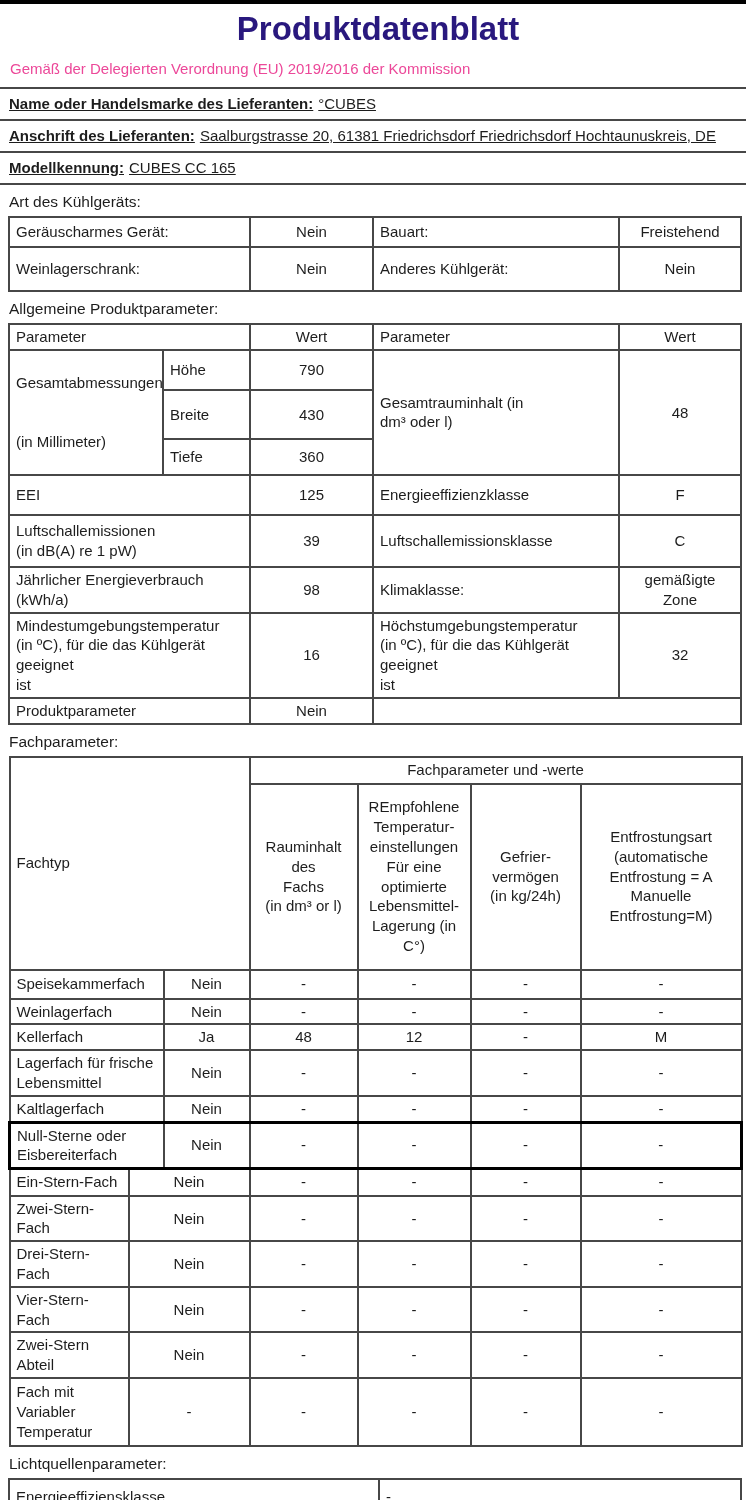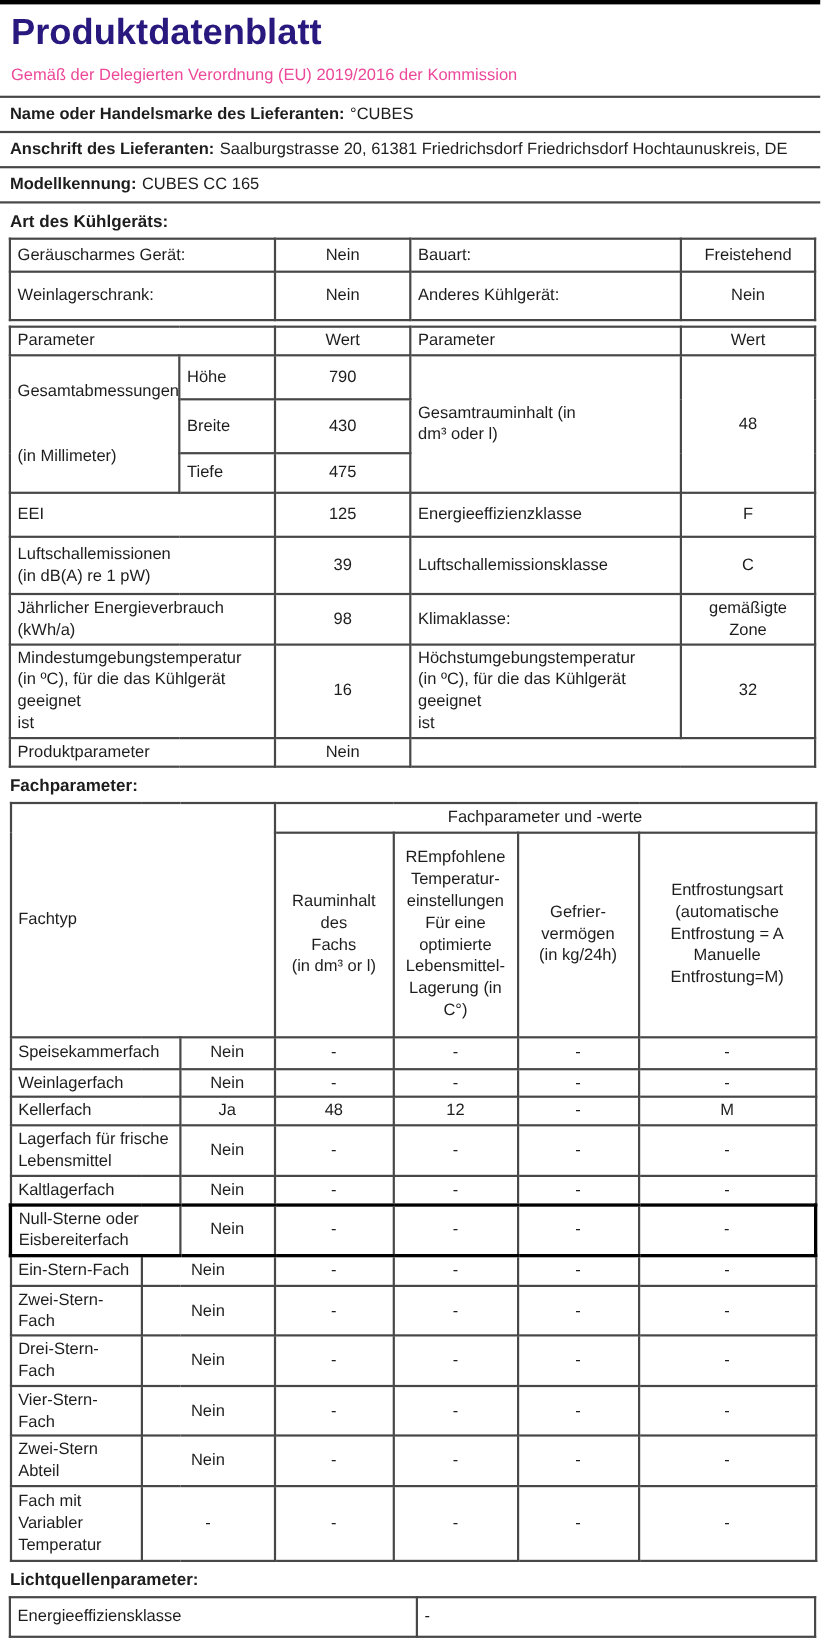"Produktdatenblatt" .title { text-align: none -> center }
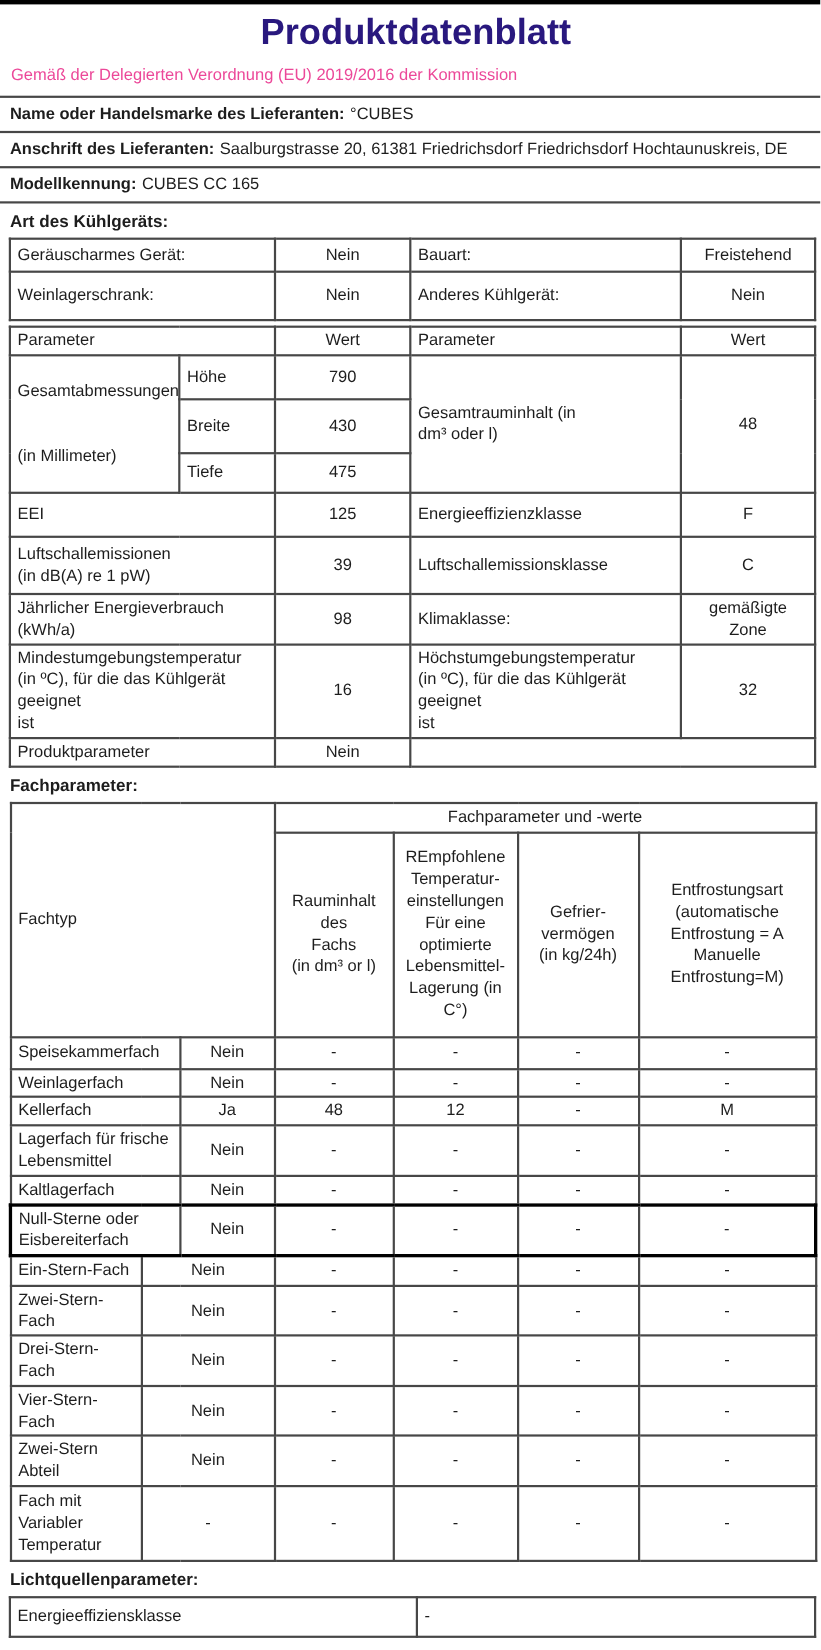"Name oder Handelsmarke des Lieferanten:" .srow { text-decoration: none -> underline }
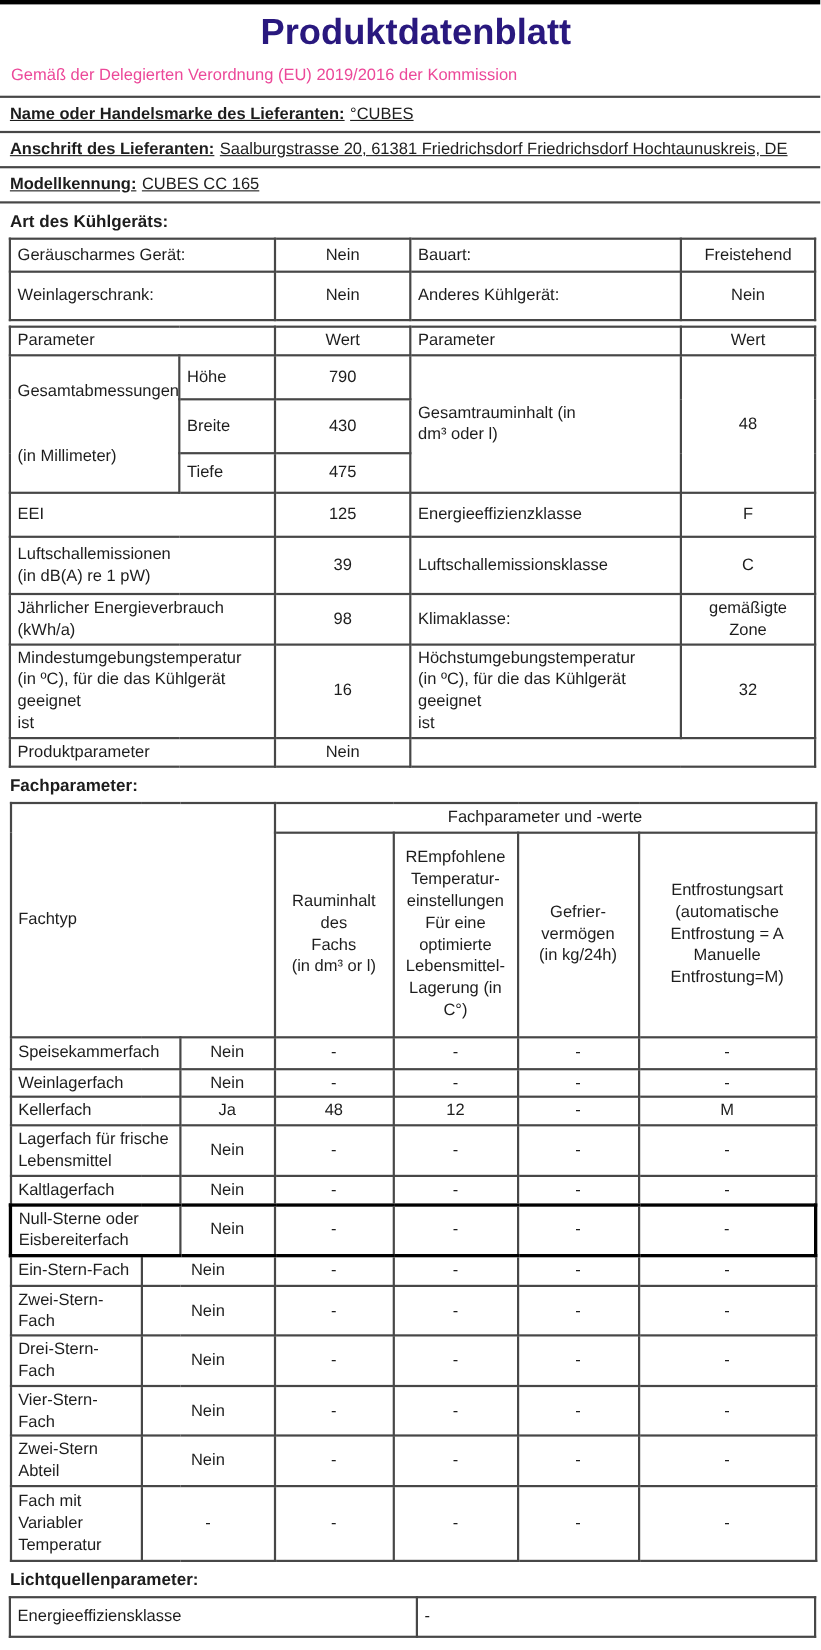"Art des Kühlgeräts:" .heading { font-weight: bold -> normal }
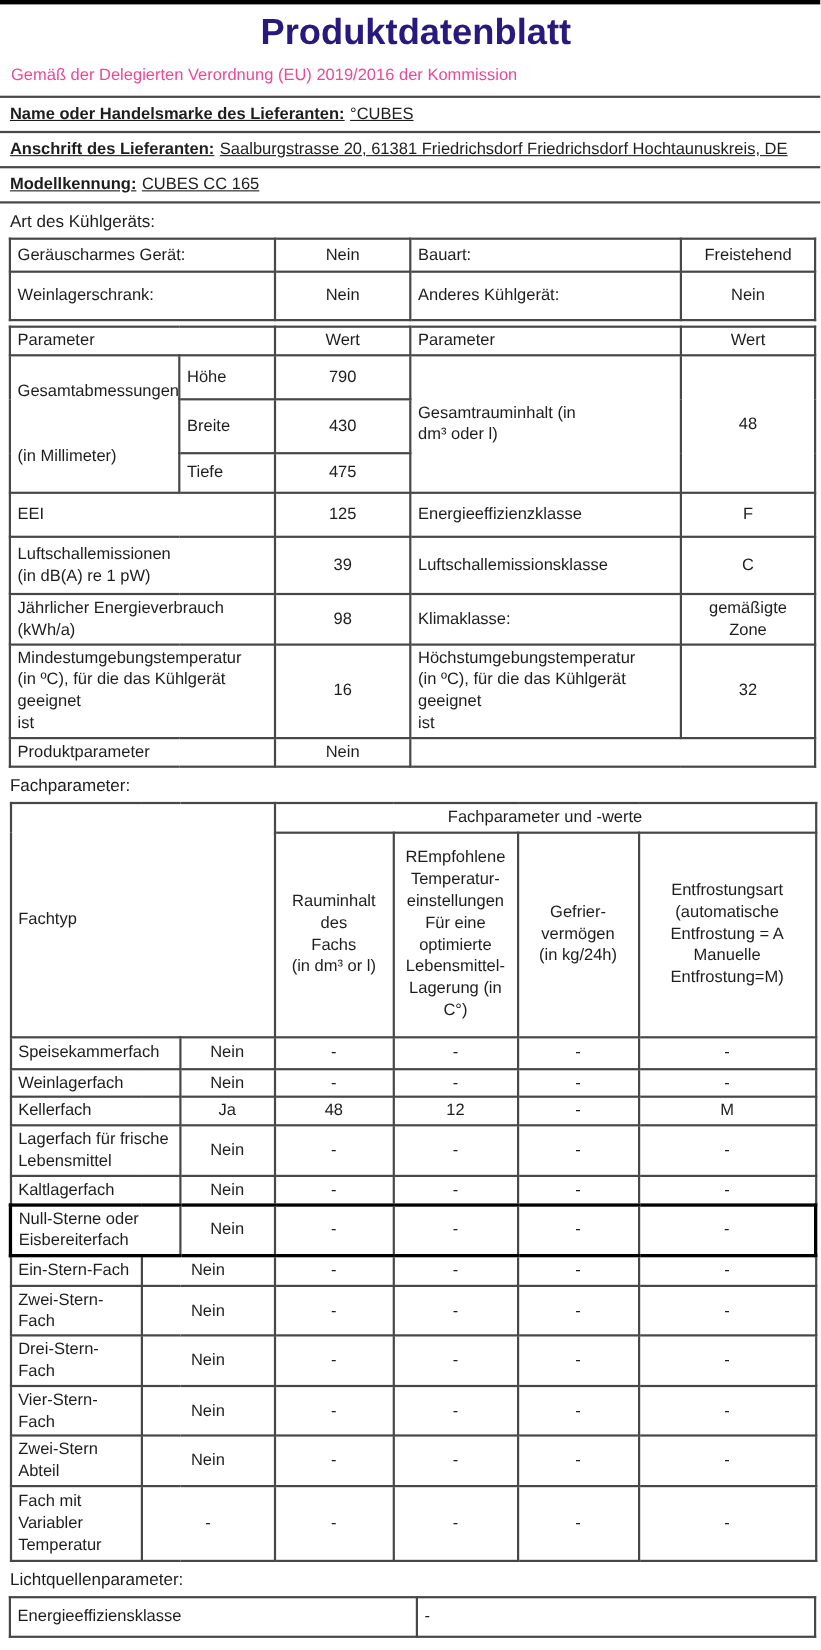"Allgemeine Produktparameter:" div.heading { html: none -> <div>Allgemeine Produktparameter:</div> }
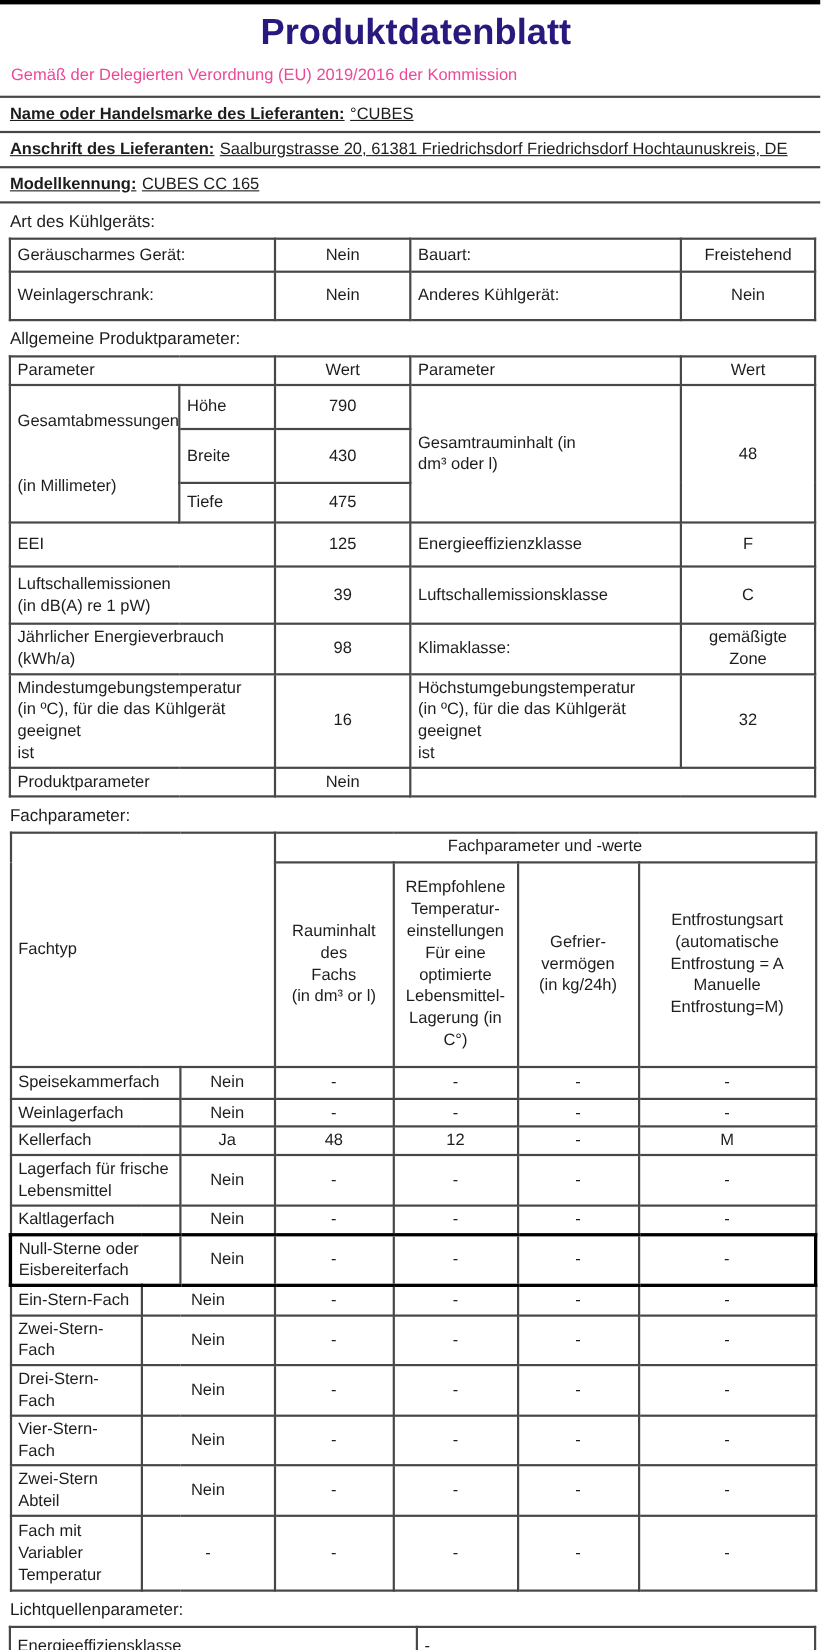"475" td.ctr { text: 475 -> 360 }
